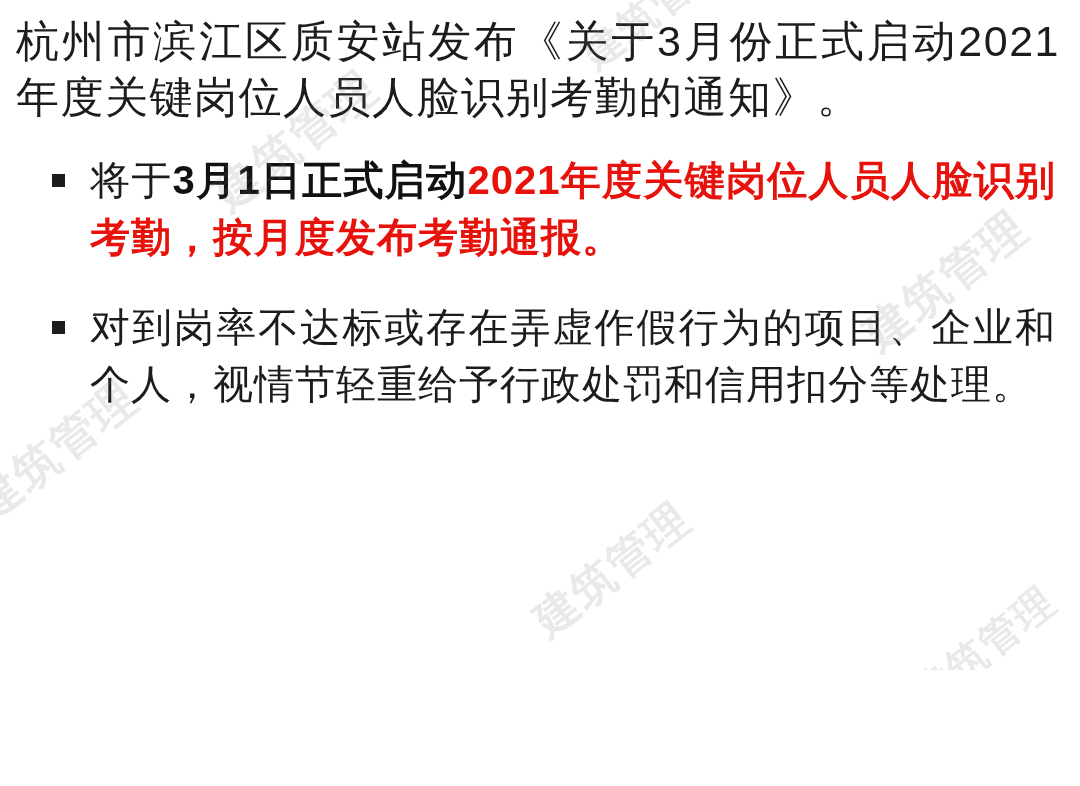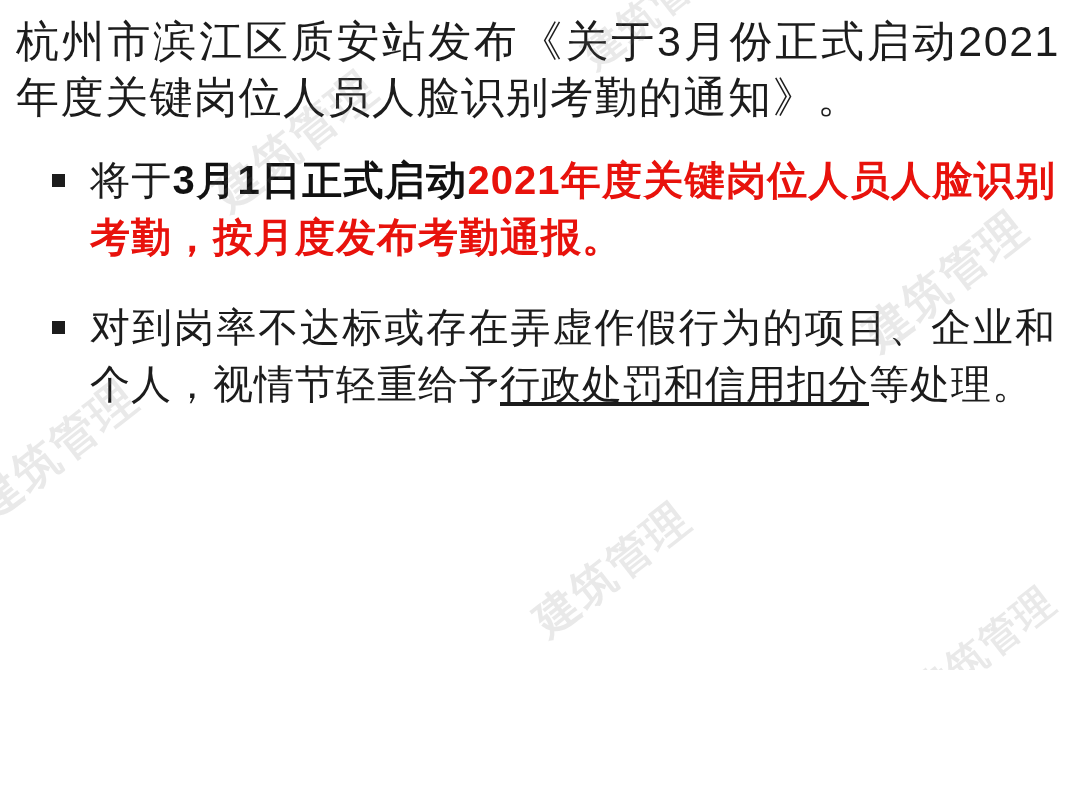"行政处罚和信用扣分" .b-underline { text-decoration: underline -> none }
